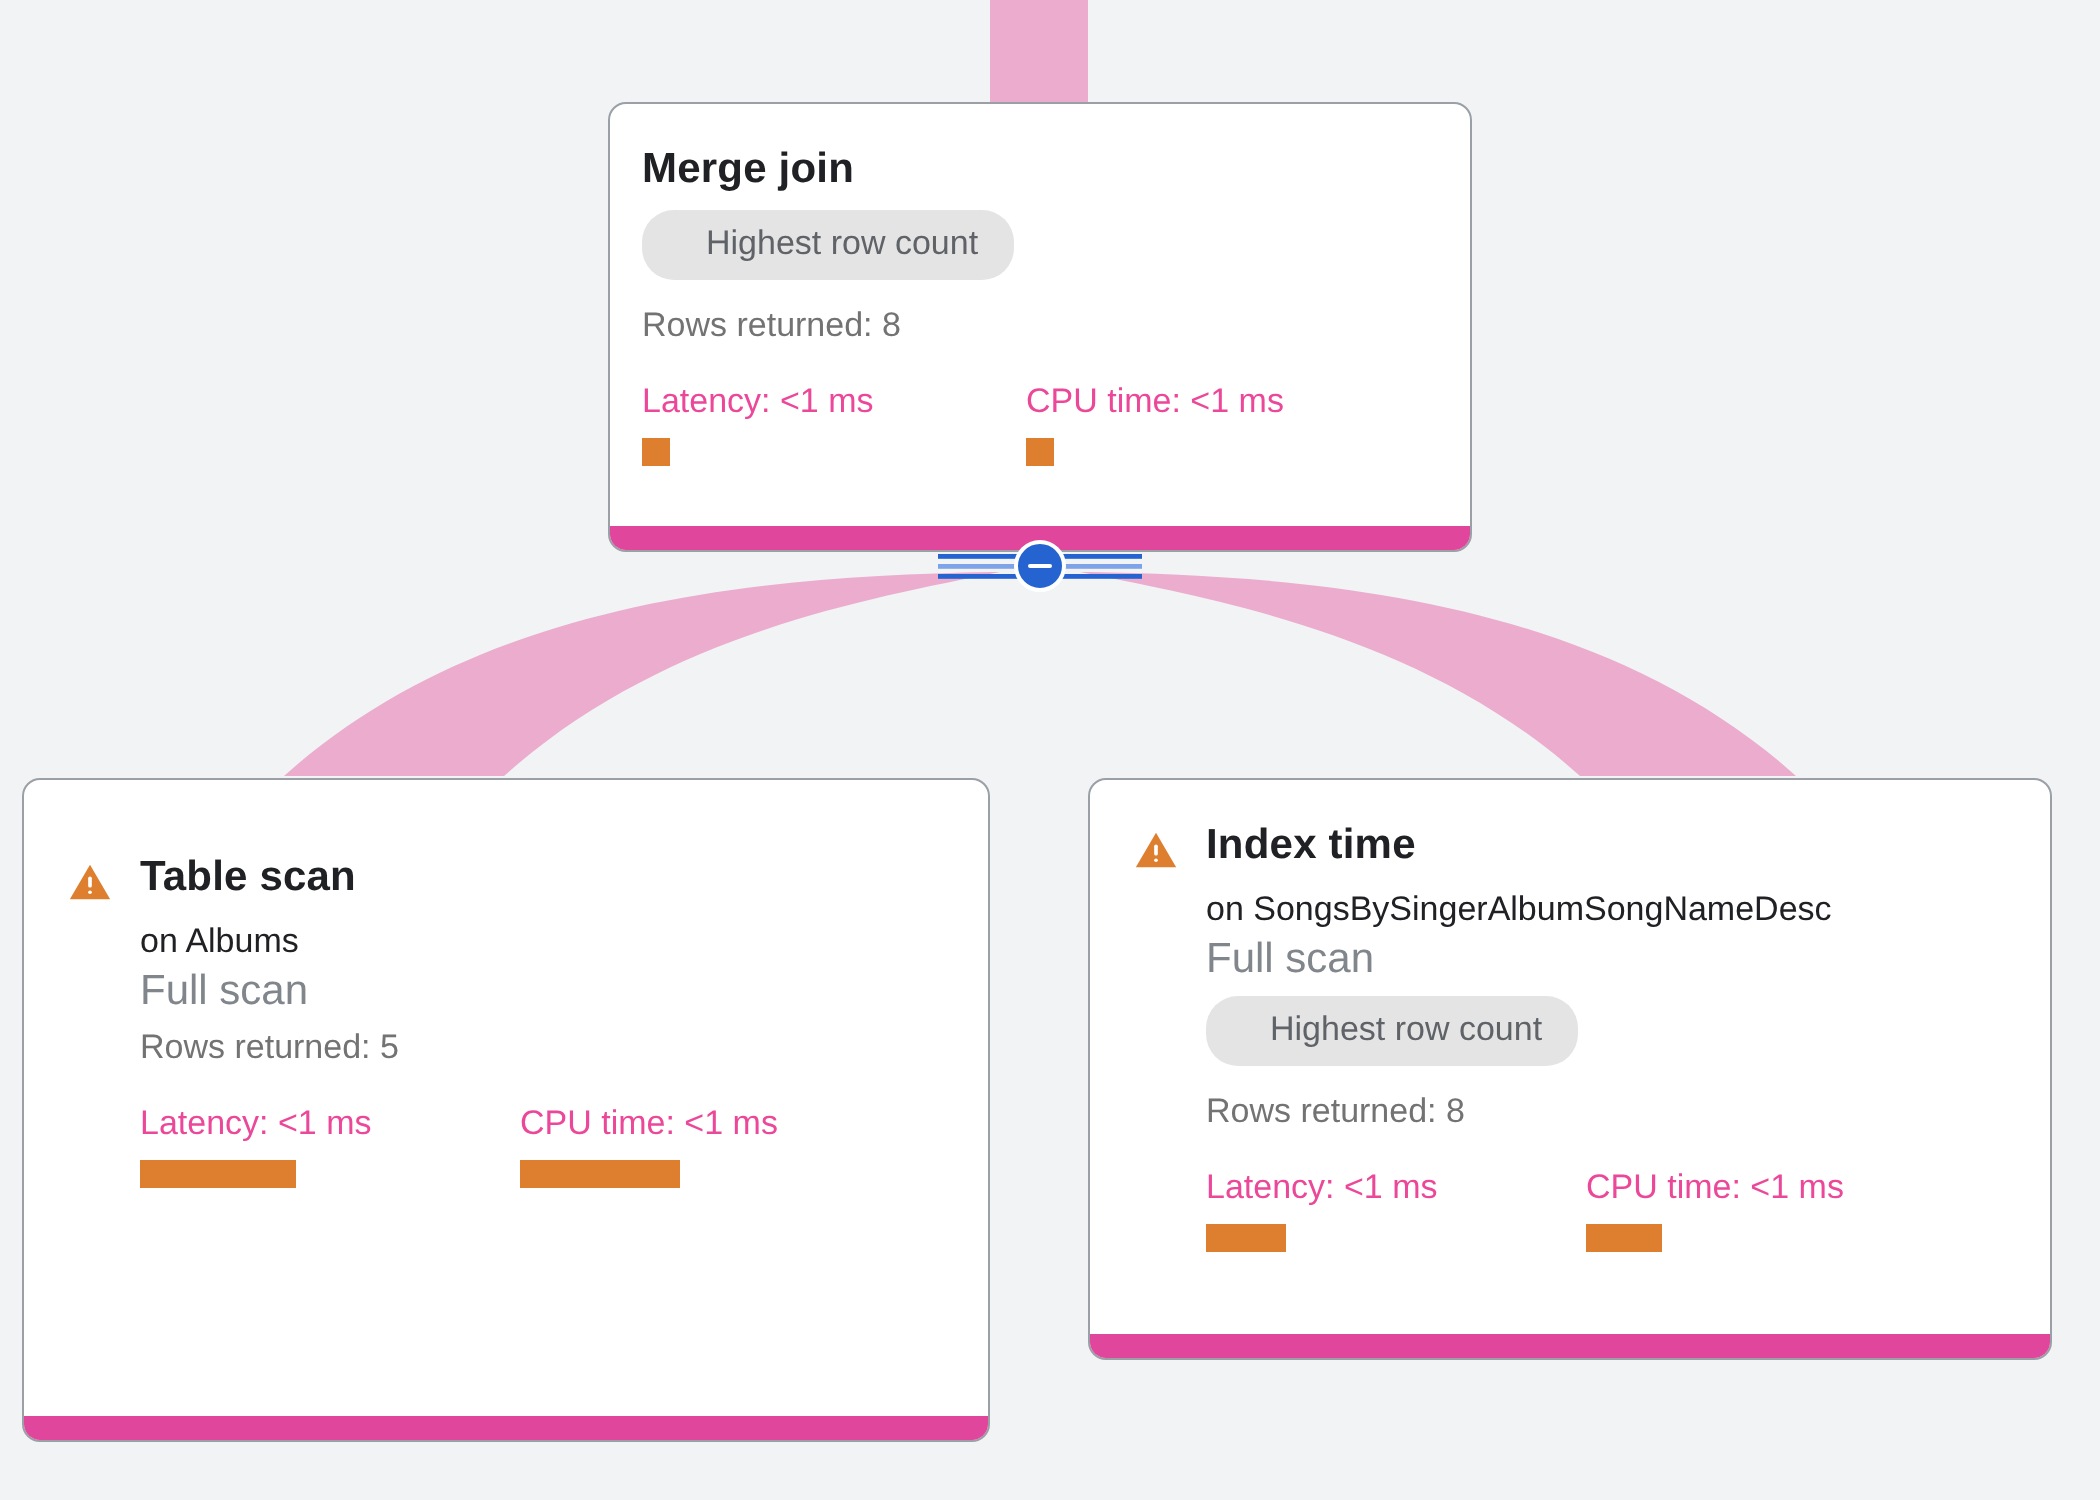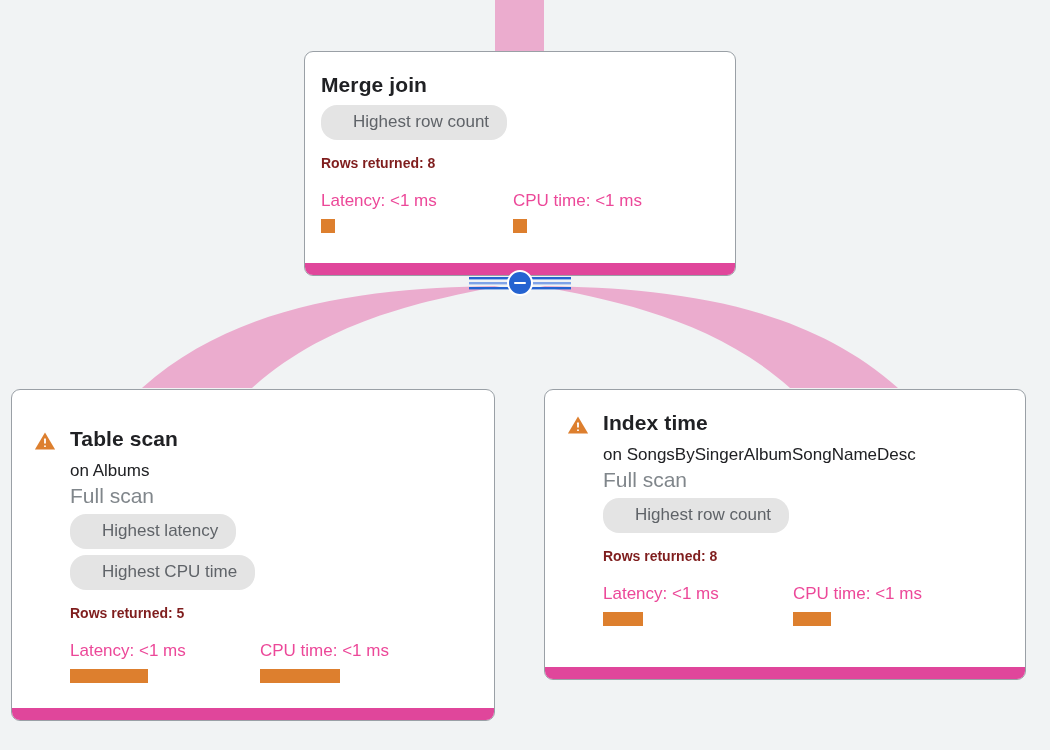"Rows returned: 8" .rows-returned { color: #7f1d1d -> #737373; font-size: 14px -> 17px; font-weight: bold -> none }
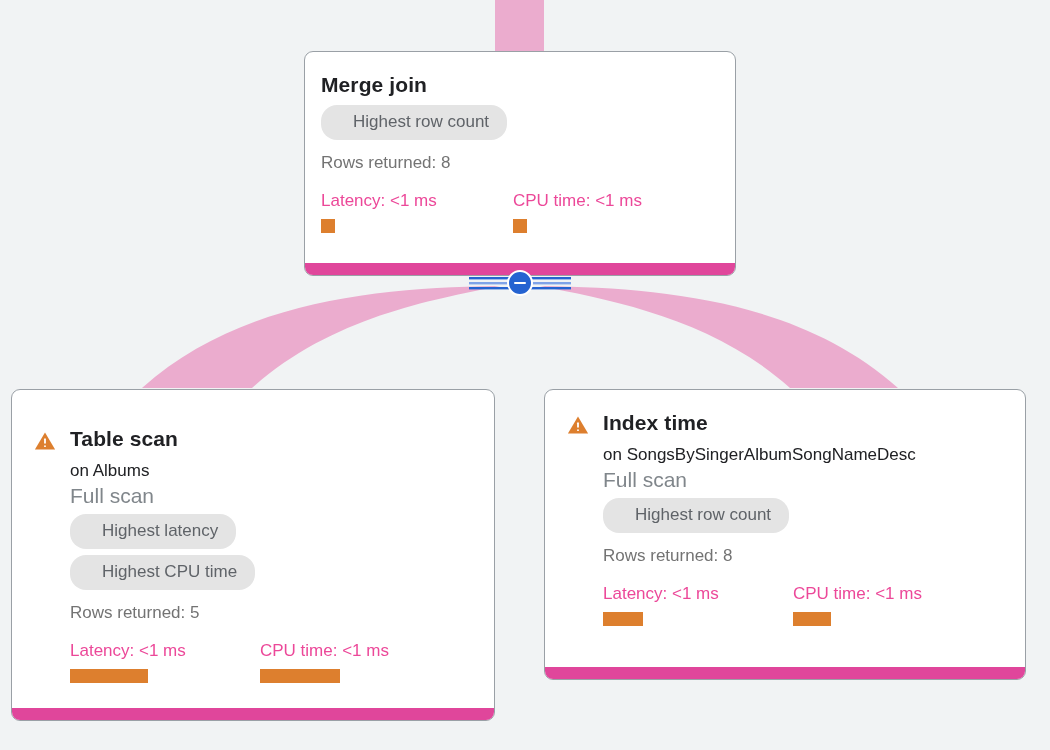"Highest latency" div.chips { html: <div> <div>Highest latency</div><br> <div>Highest CPU time</div> </div> -> none }
